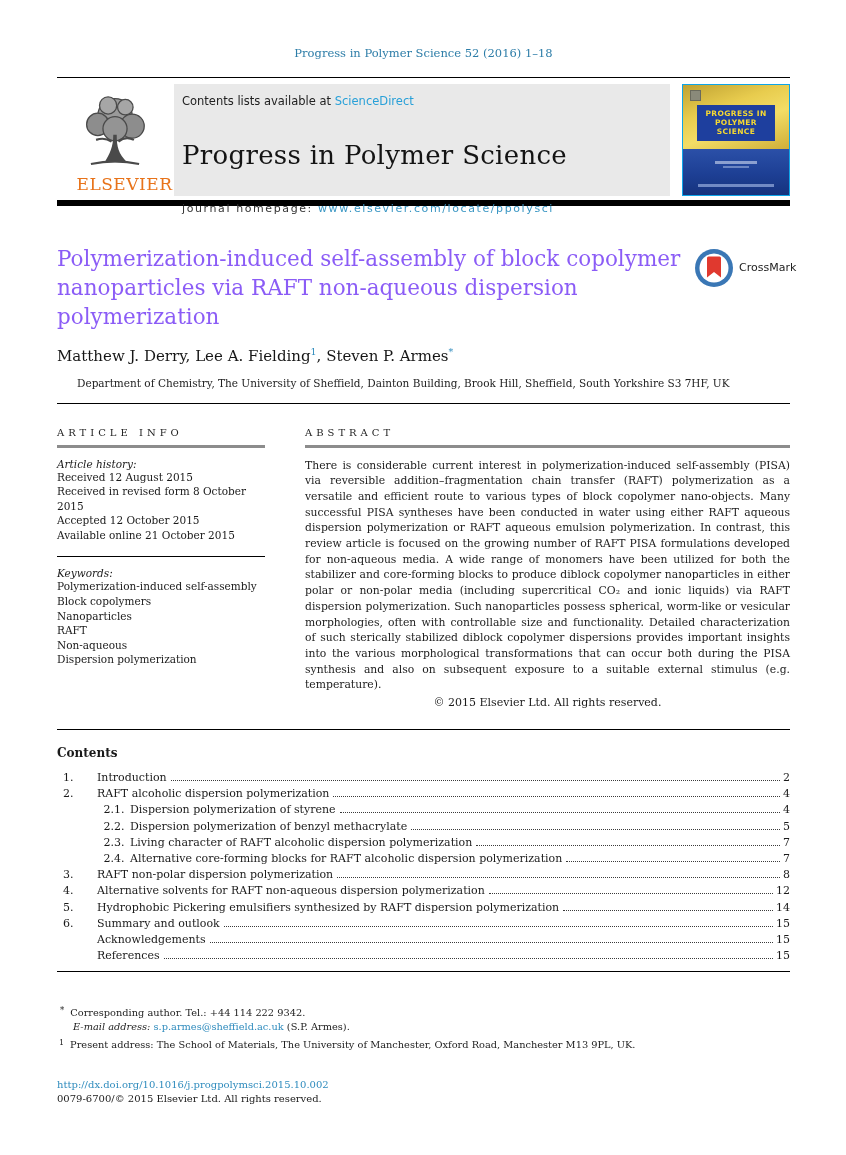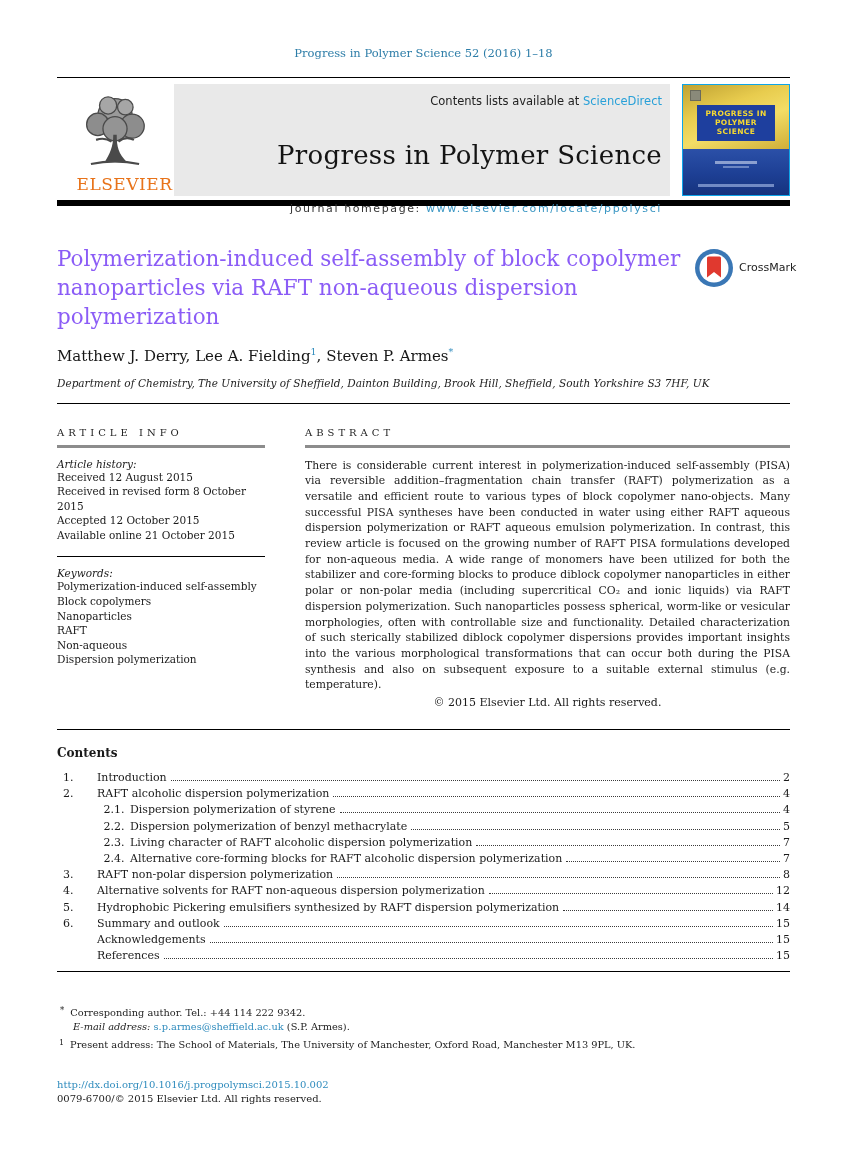"Contents lists available at" .banner { align-items: flex-end -> flex-start }
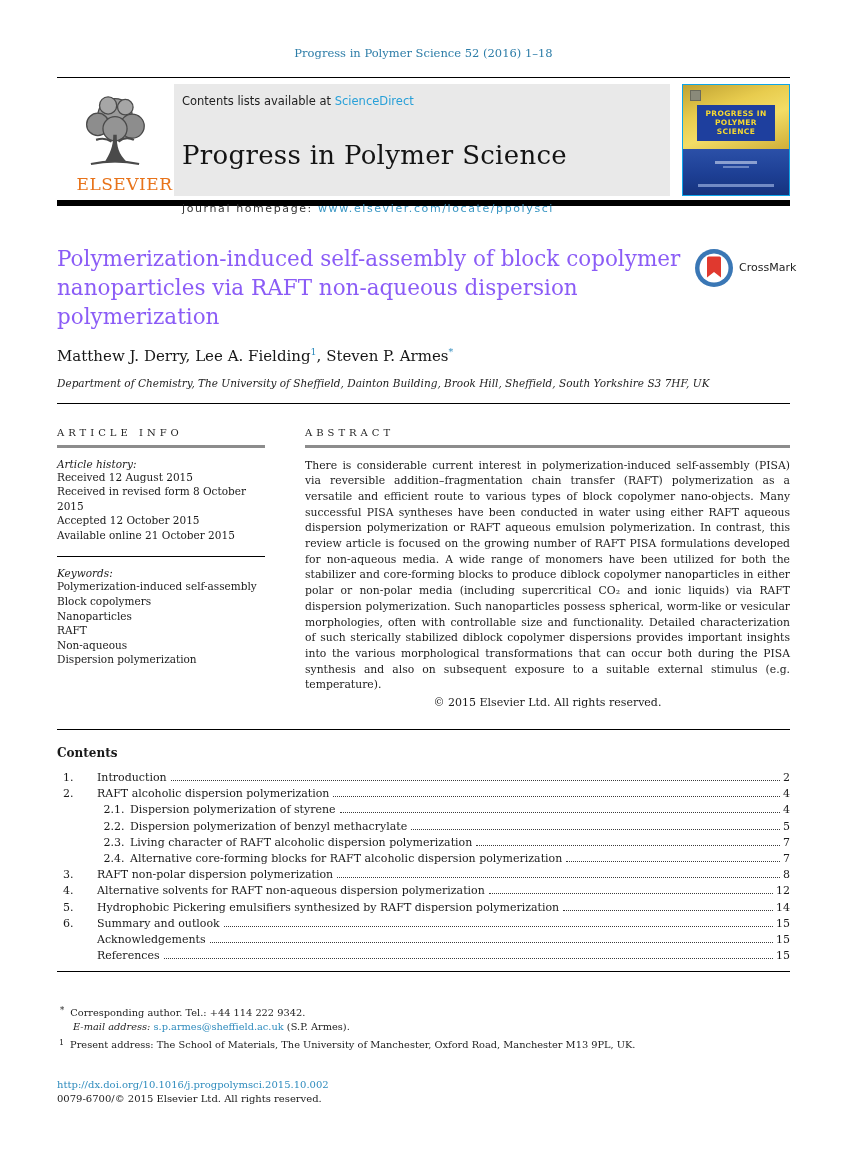"Department of Chemistry, The University" .affiliation { font-style: italic -> none; margin-left: none -> 20px }
